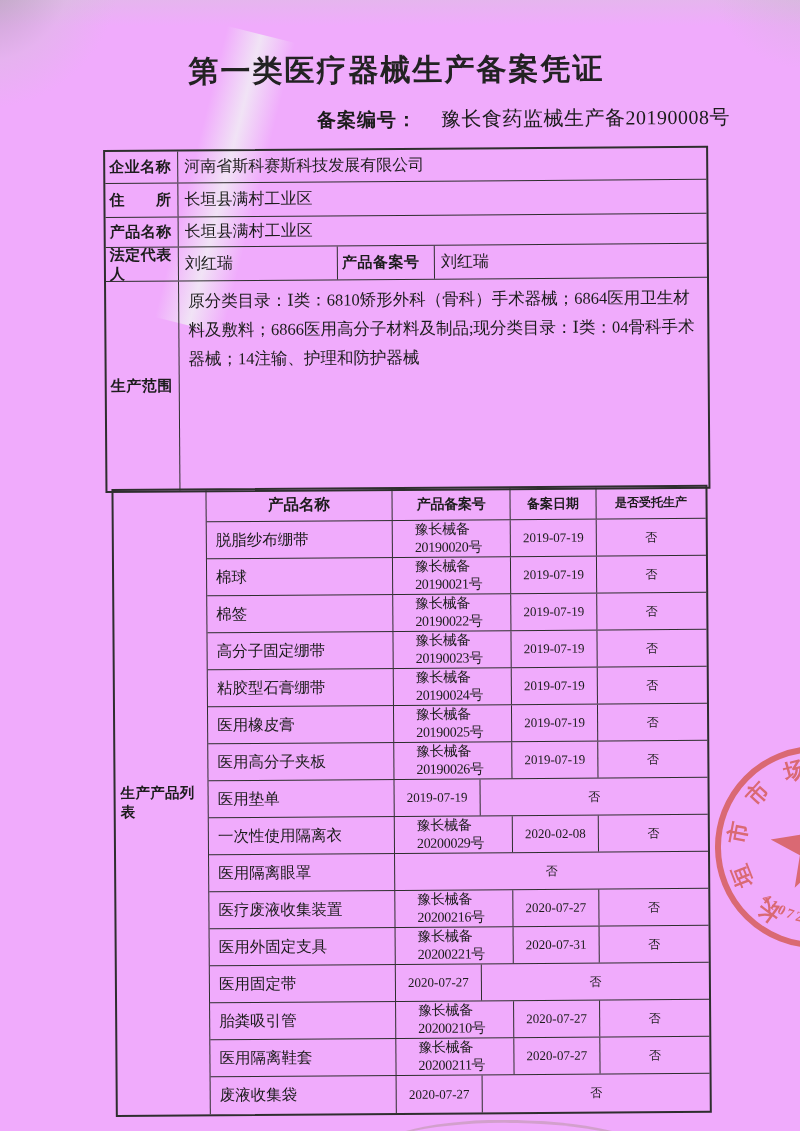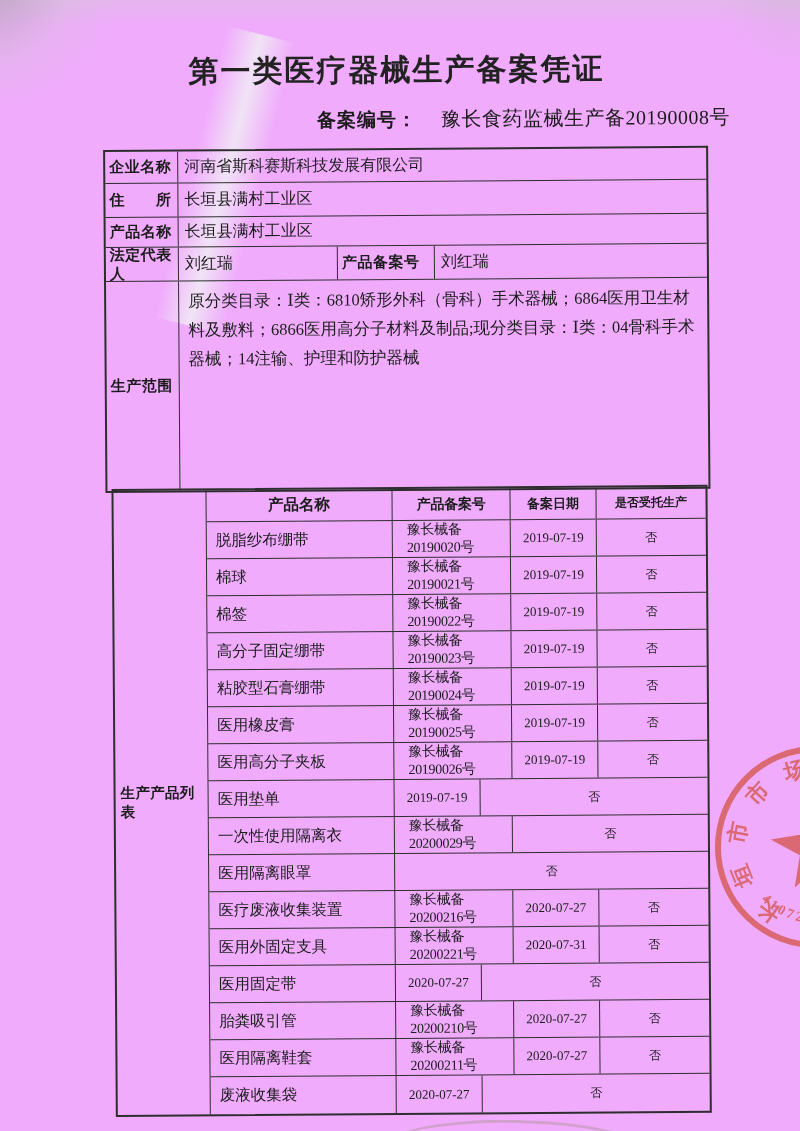"豫长械备20190020号" .c-reg { padding-left: 14px -> 22px }
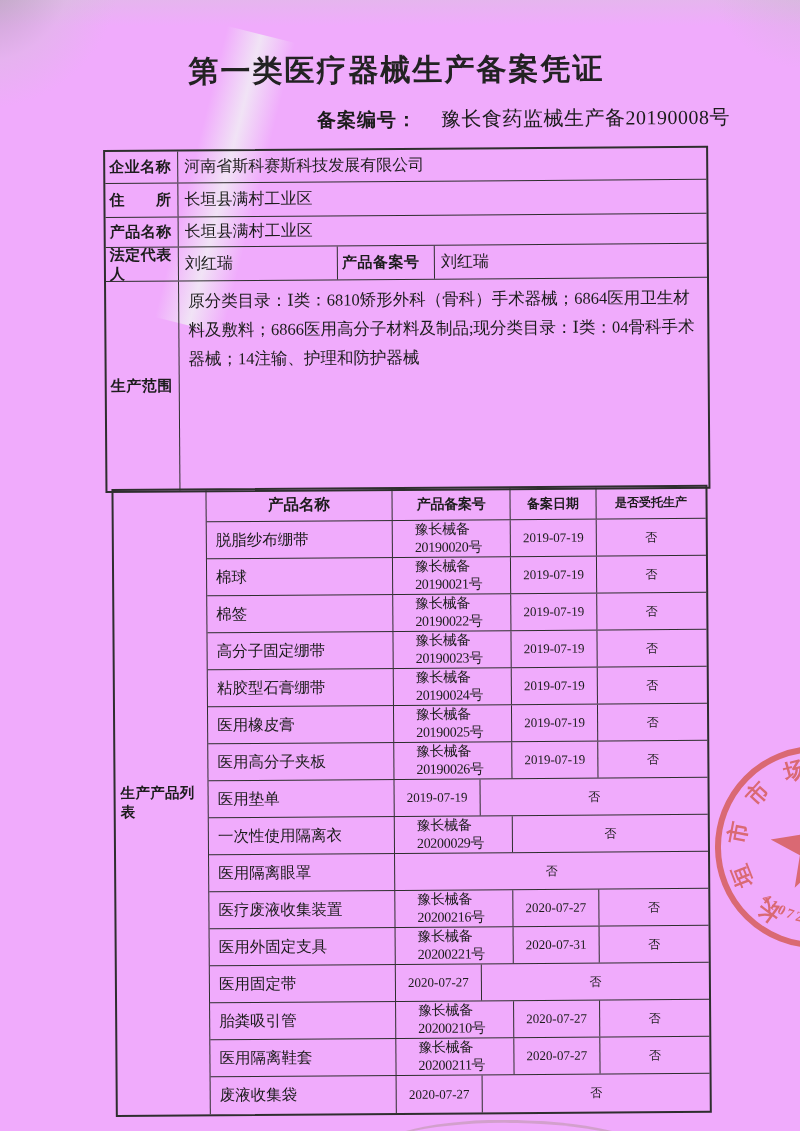"2020-02-08" div.pt-c { html: none -> <div>2020-02-08</div> }
